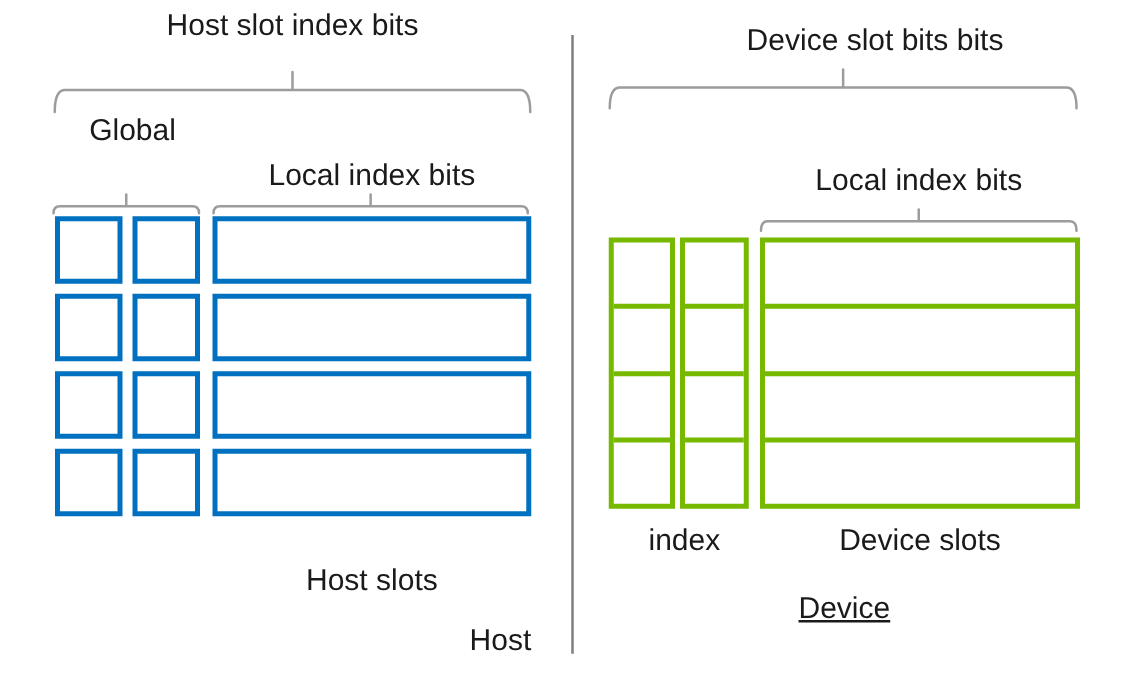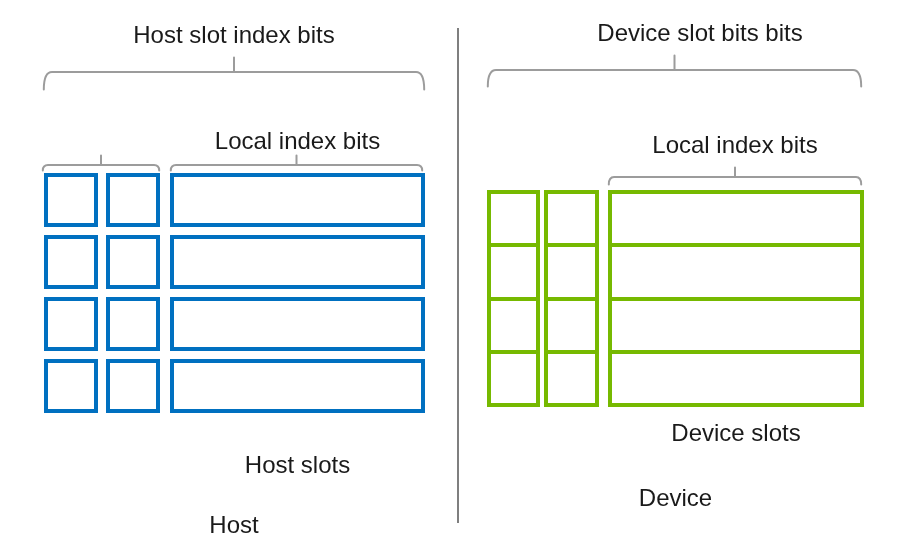"Host slot index bits" div.label { top: 18px -> 4px }
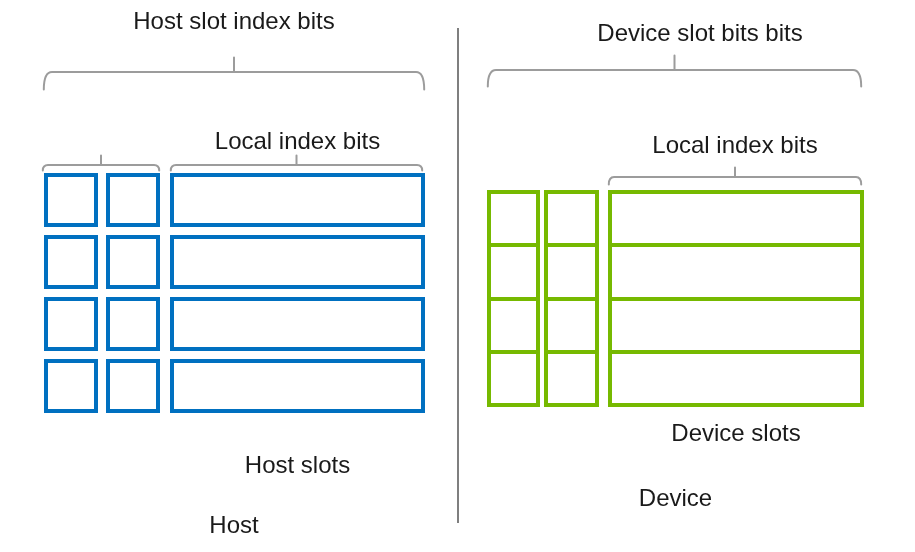"Global" div { html: none -> <div>Global</div> }
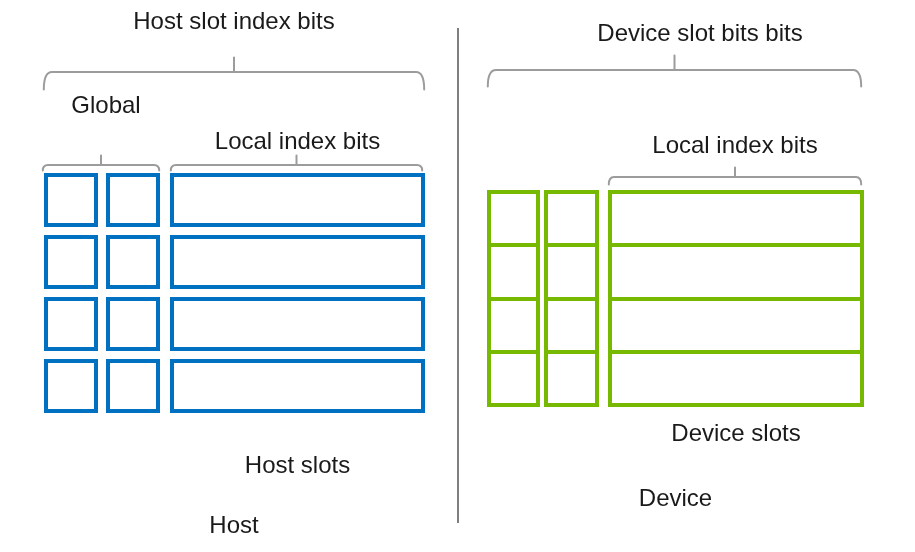"index" div { html: none -> <div>index</div> }
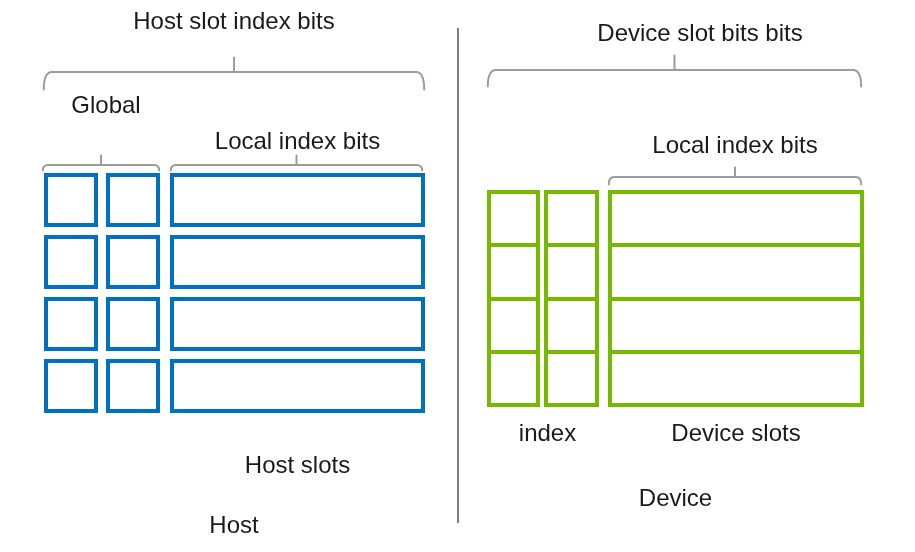"Device" div.label { text-decoration: none -> underline; top: 481px -> 470px }
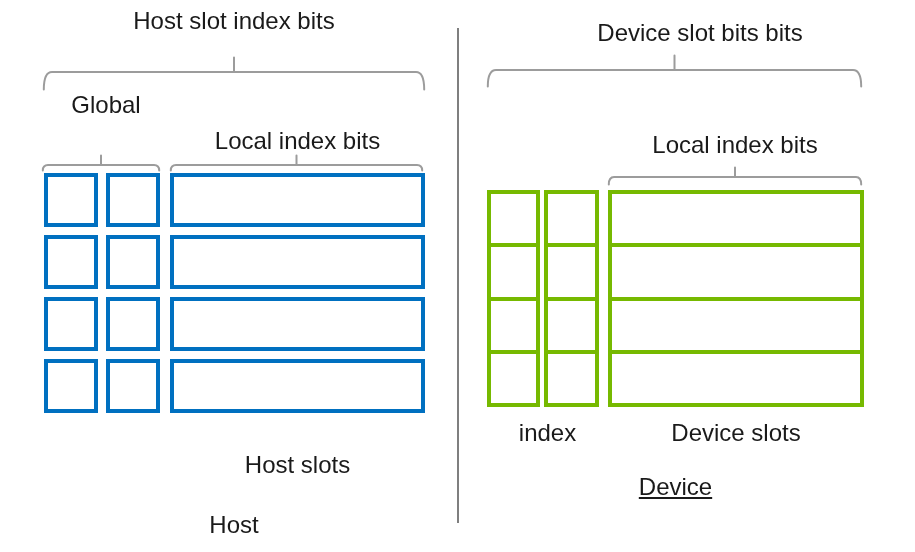"Host" div.label { text-align: none -> right; top: 508px -> 496px }
